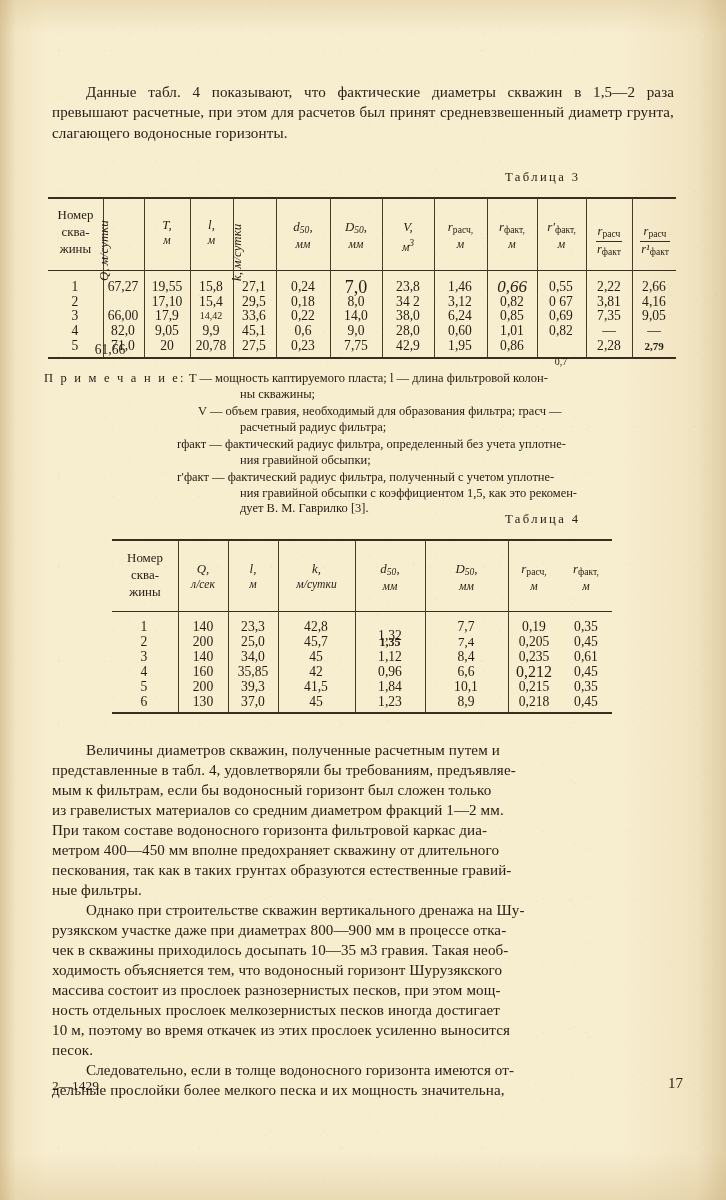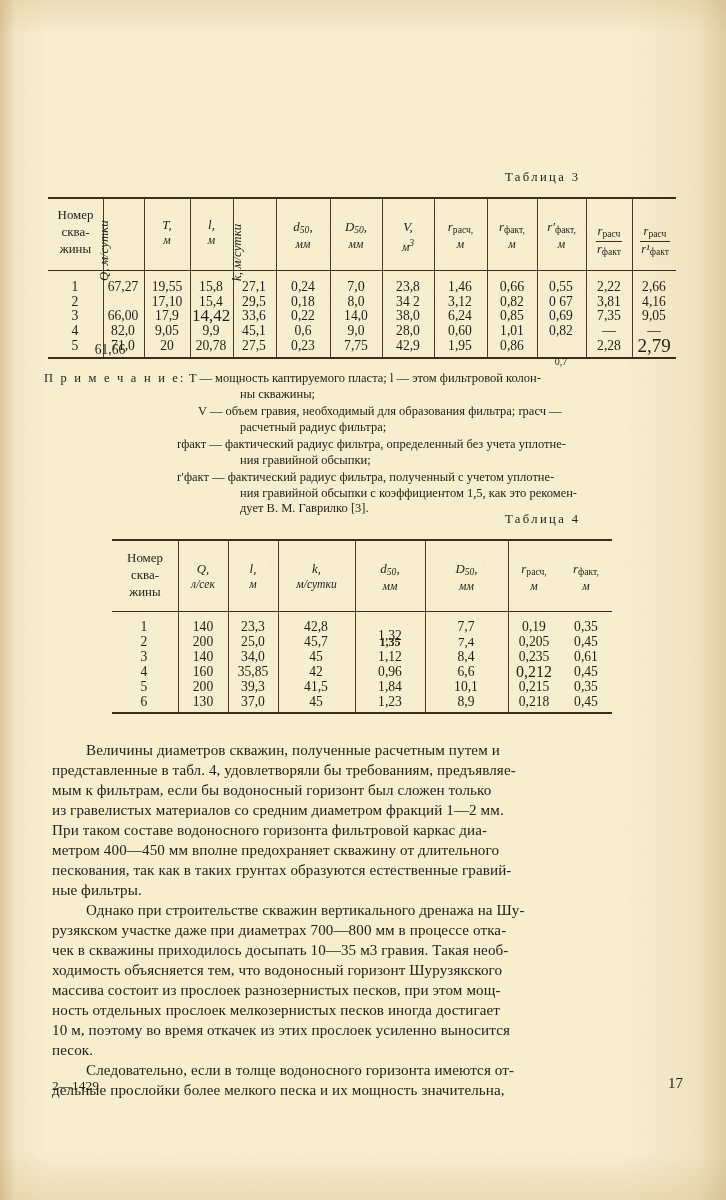"Данные табл. 4 показывают, что" div.para { html: none -> <div>Данные табл. 4 показывают, что фактические диаметры скважин в 1,5—2 раза превышают расчетные, при этом для расчетов был принят средневзвешенный диаметр грунта, слагающего водоносные горизонты.</div> }
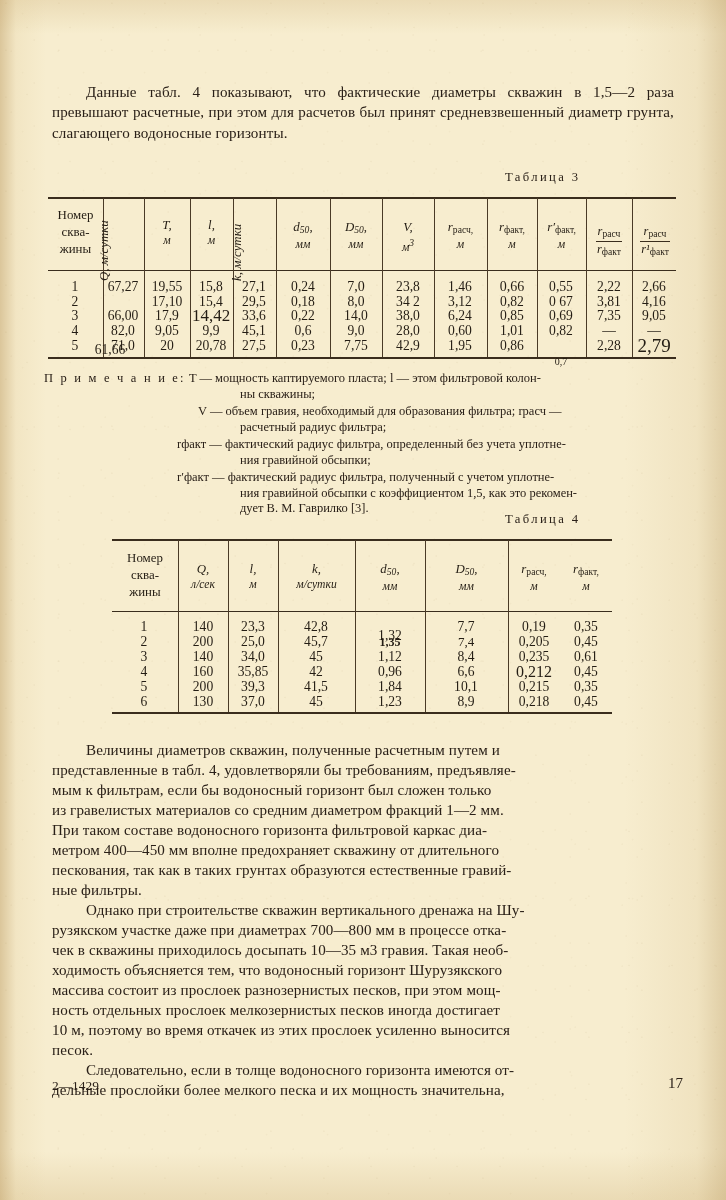"7,0" div.cellv { font-size: 14px -> 18px }
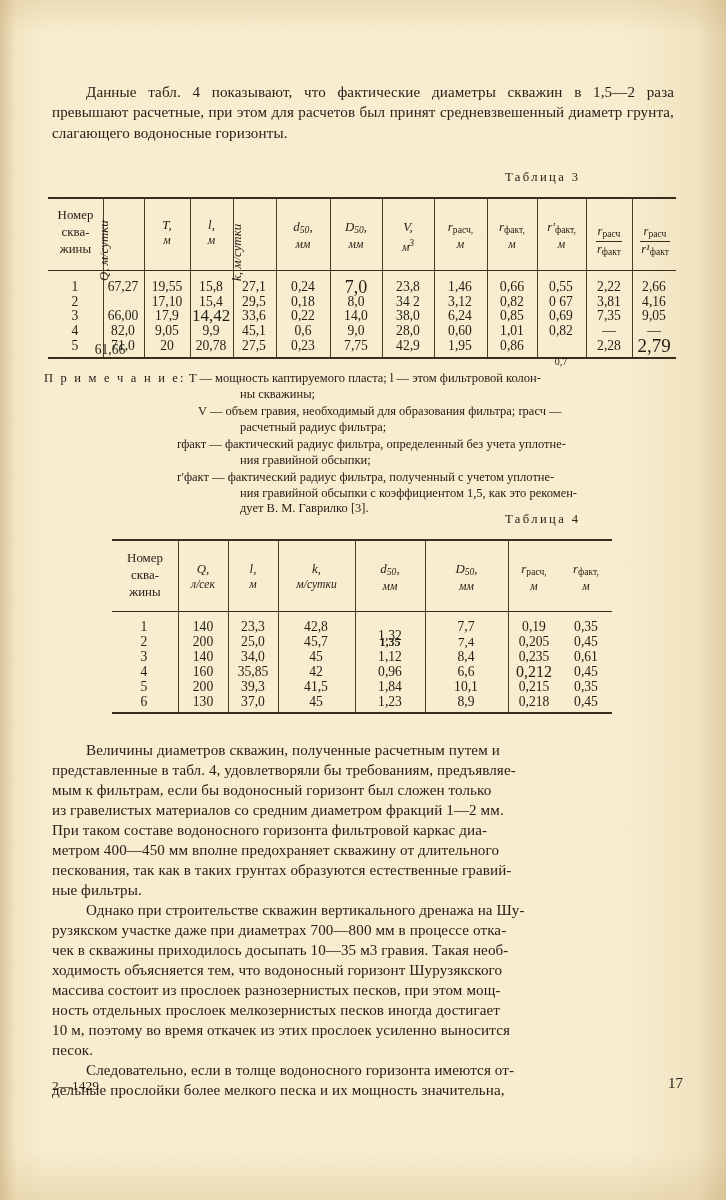"0,66" div.cellv { font-size: 14px -> 17px; font-style: none -> italic }
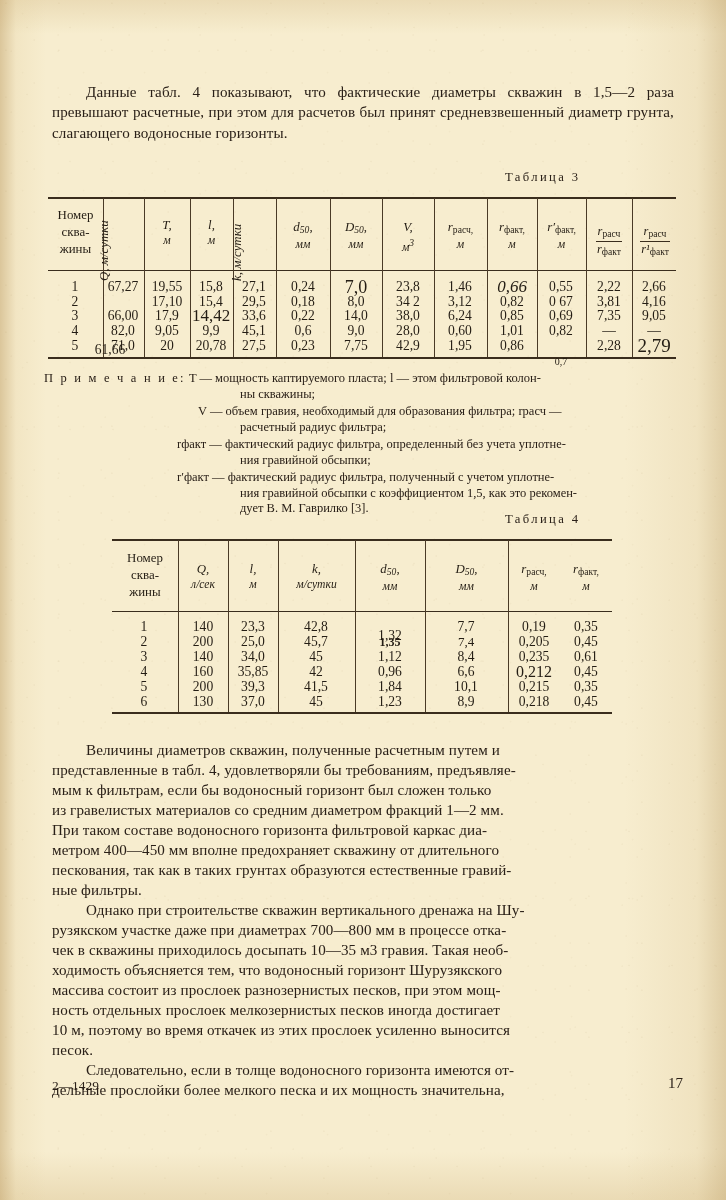"14,42" div.cellv { font-size: 17px -> 10px }
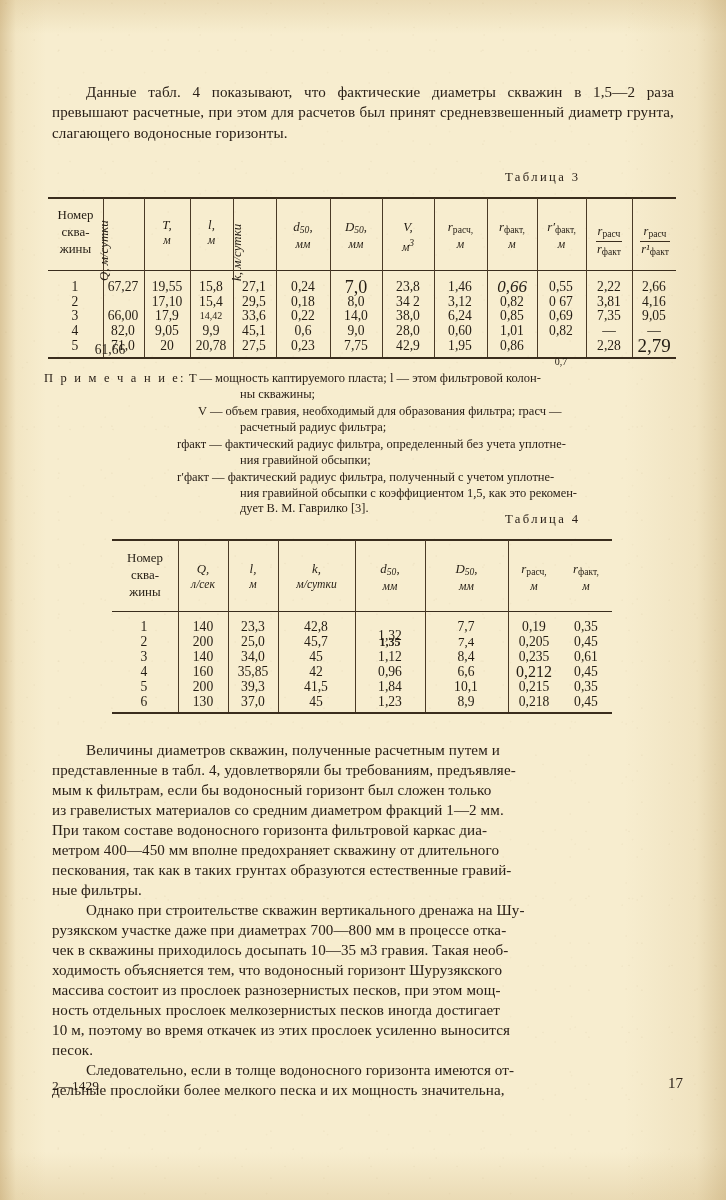"2,79" div.cellv { font-size: 19px -> 11px; font-weight: none -> bold }
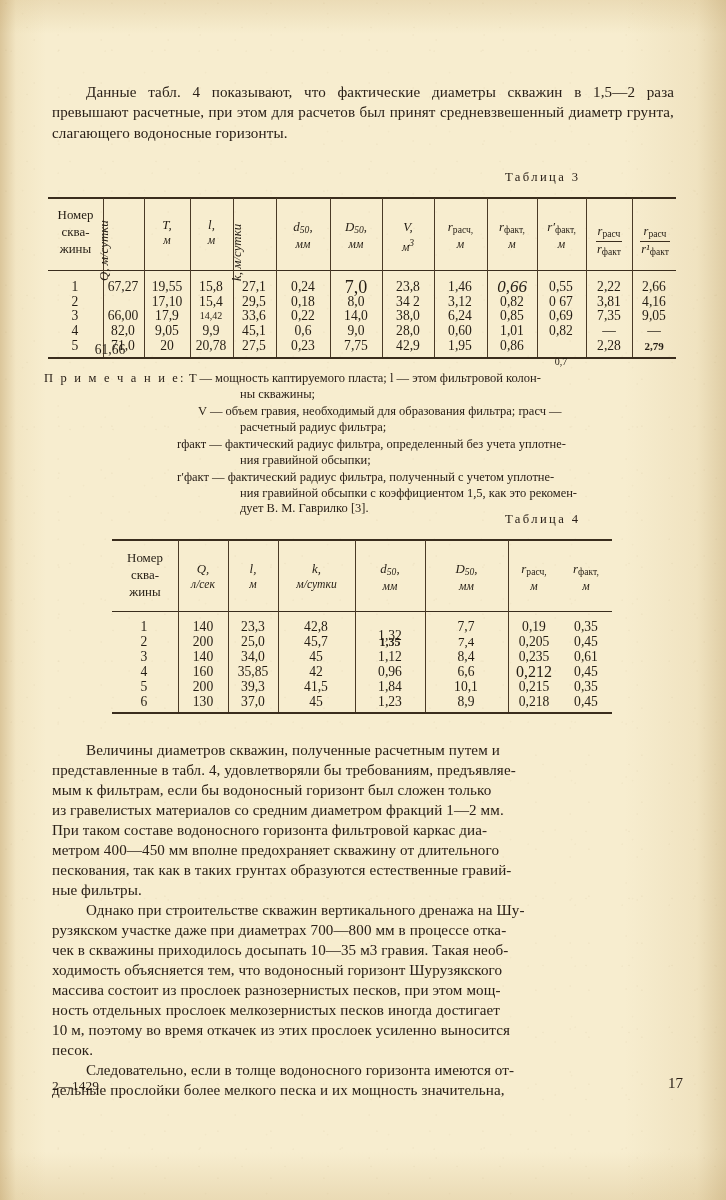"T — мощность каптируемого пласта;" span { text: этом -> длина }
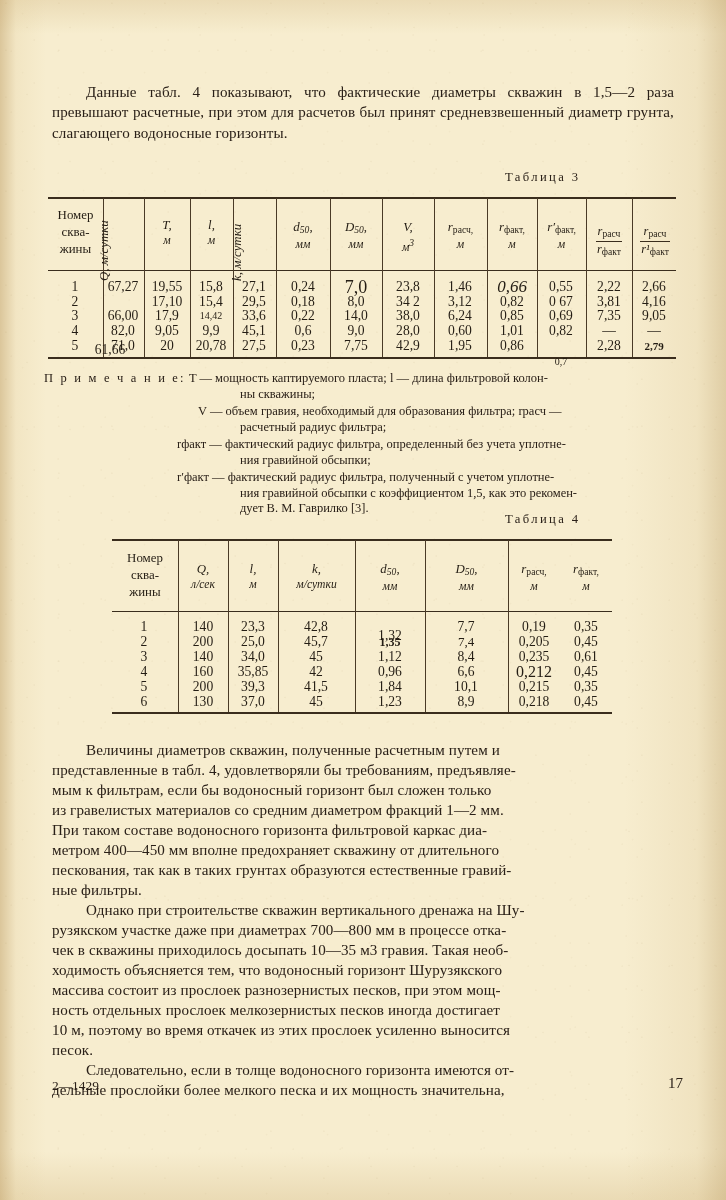"рузякском участке даже при диаметрах" div.para { text: 700—800 -> 800—900 }
